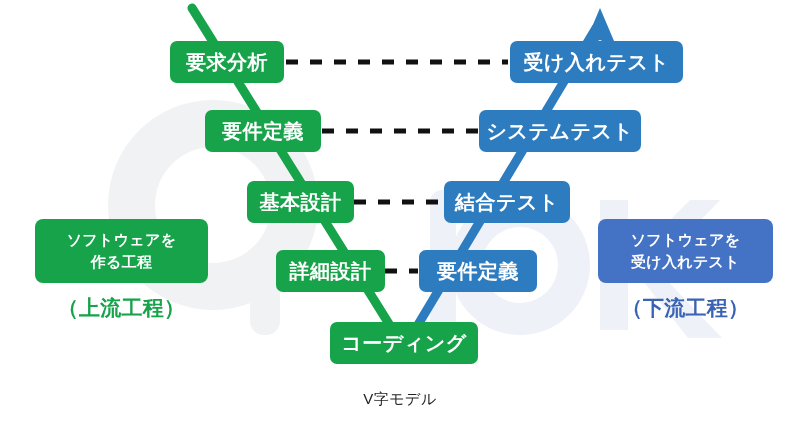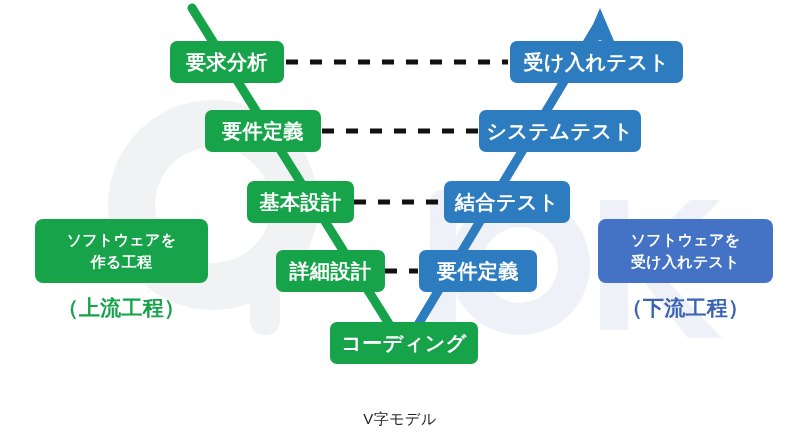"V字モデル" .figure-caption { margin-top: 20px -> none }
